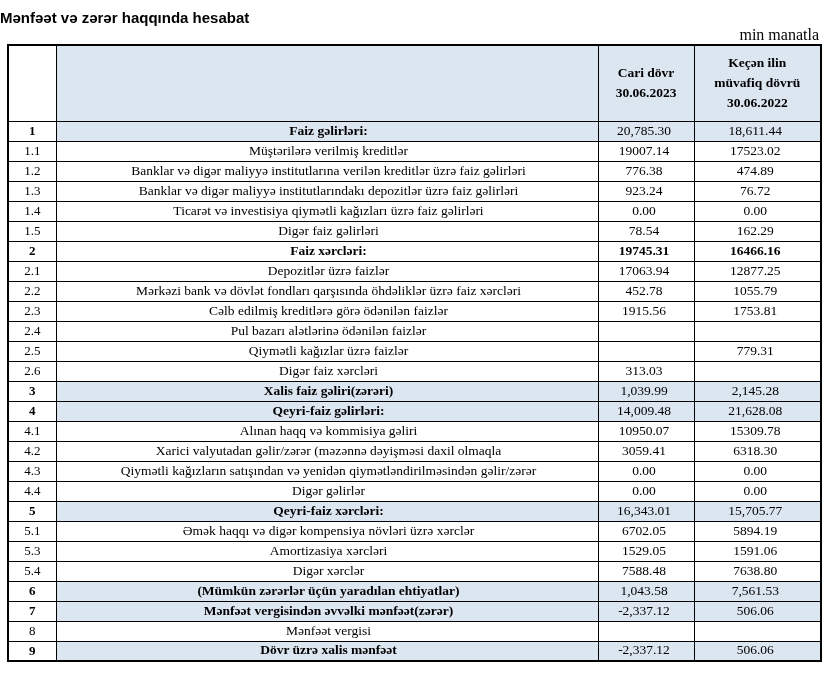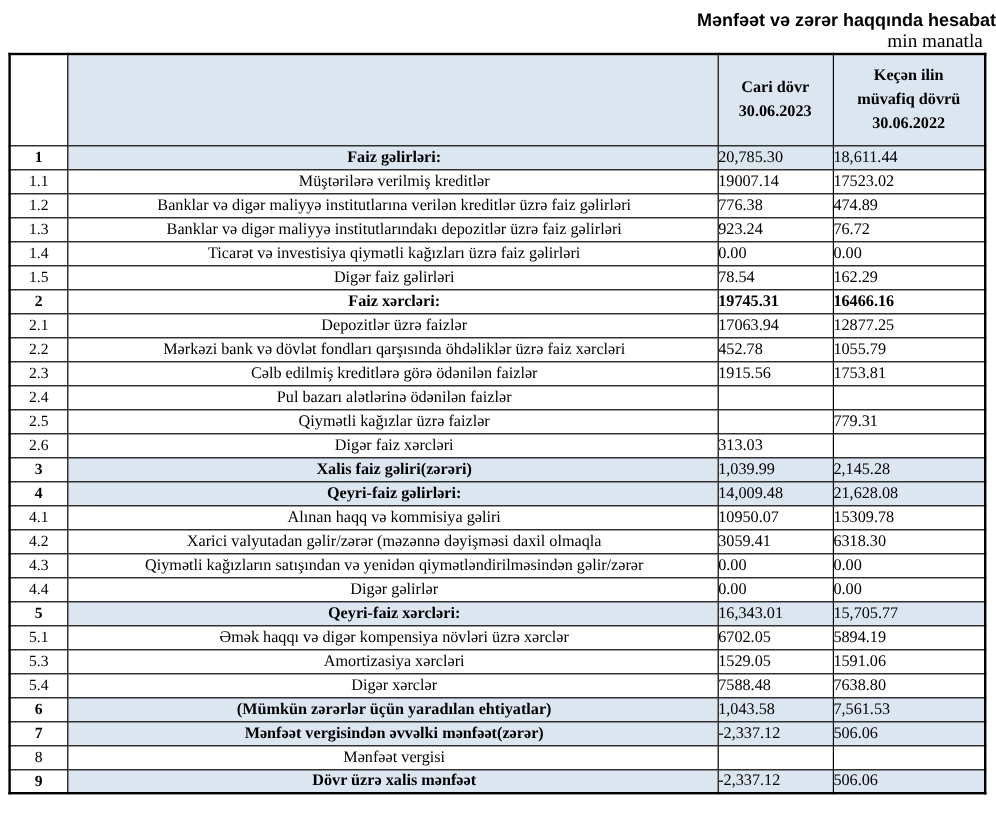"Mənfəət və zərər haqqında hesabat" .title { padding-left: 36px -> none; text-align: right -> left }
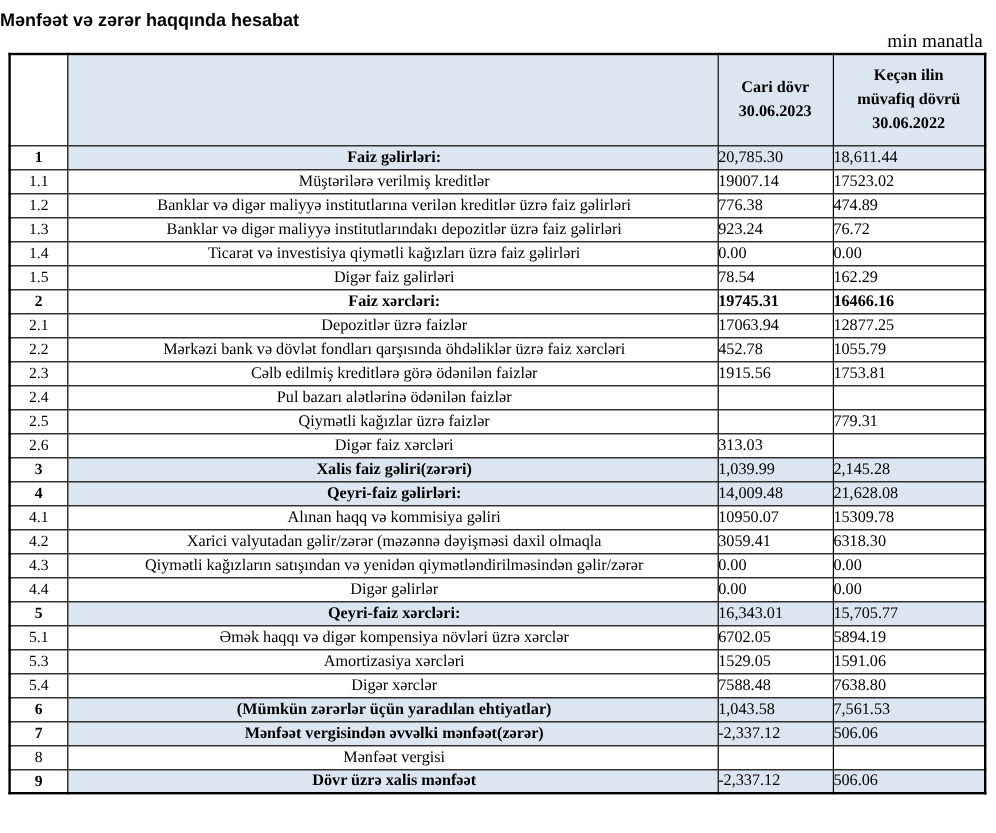"20,785.30" td.val { text-align: left -> center }
